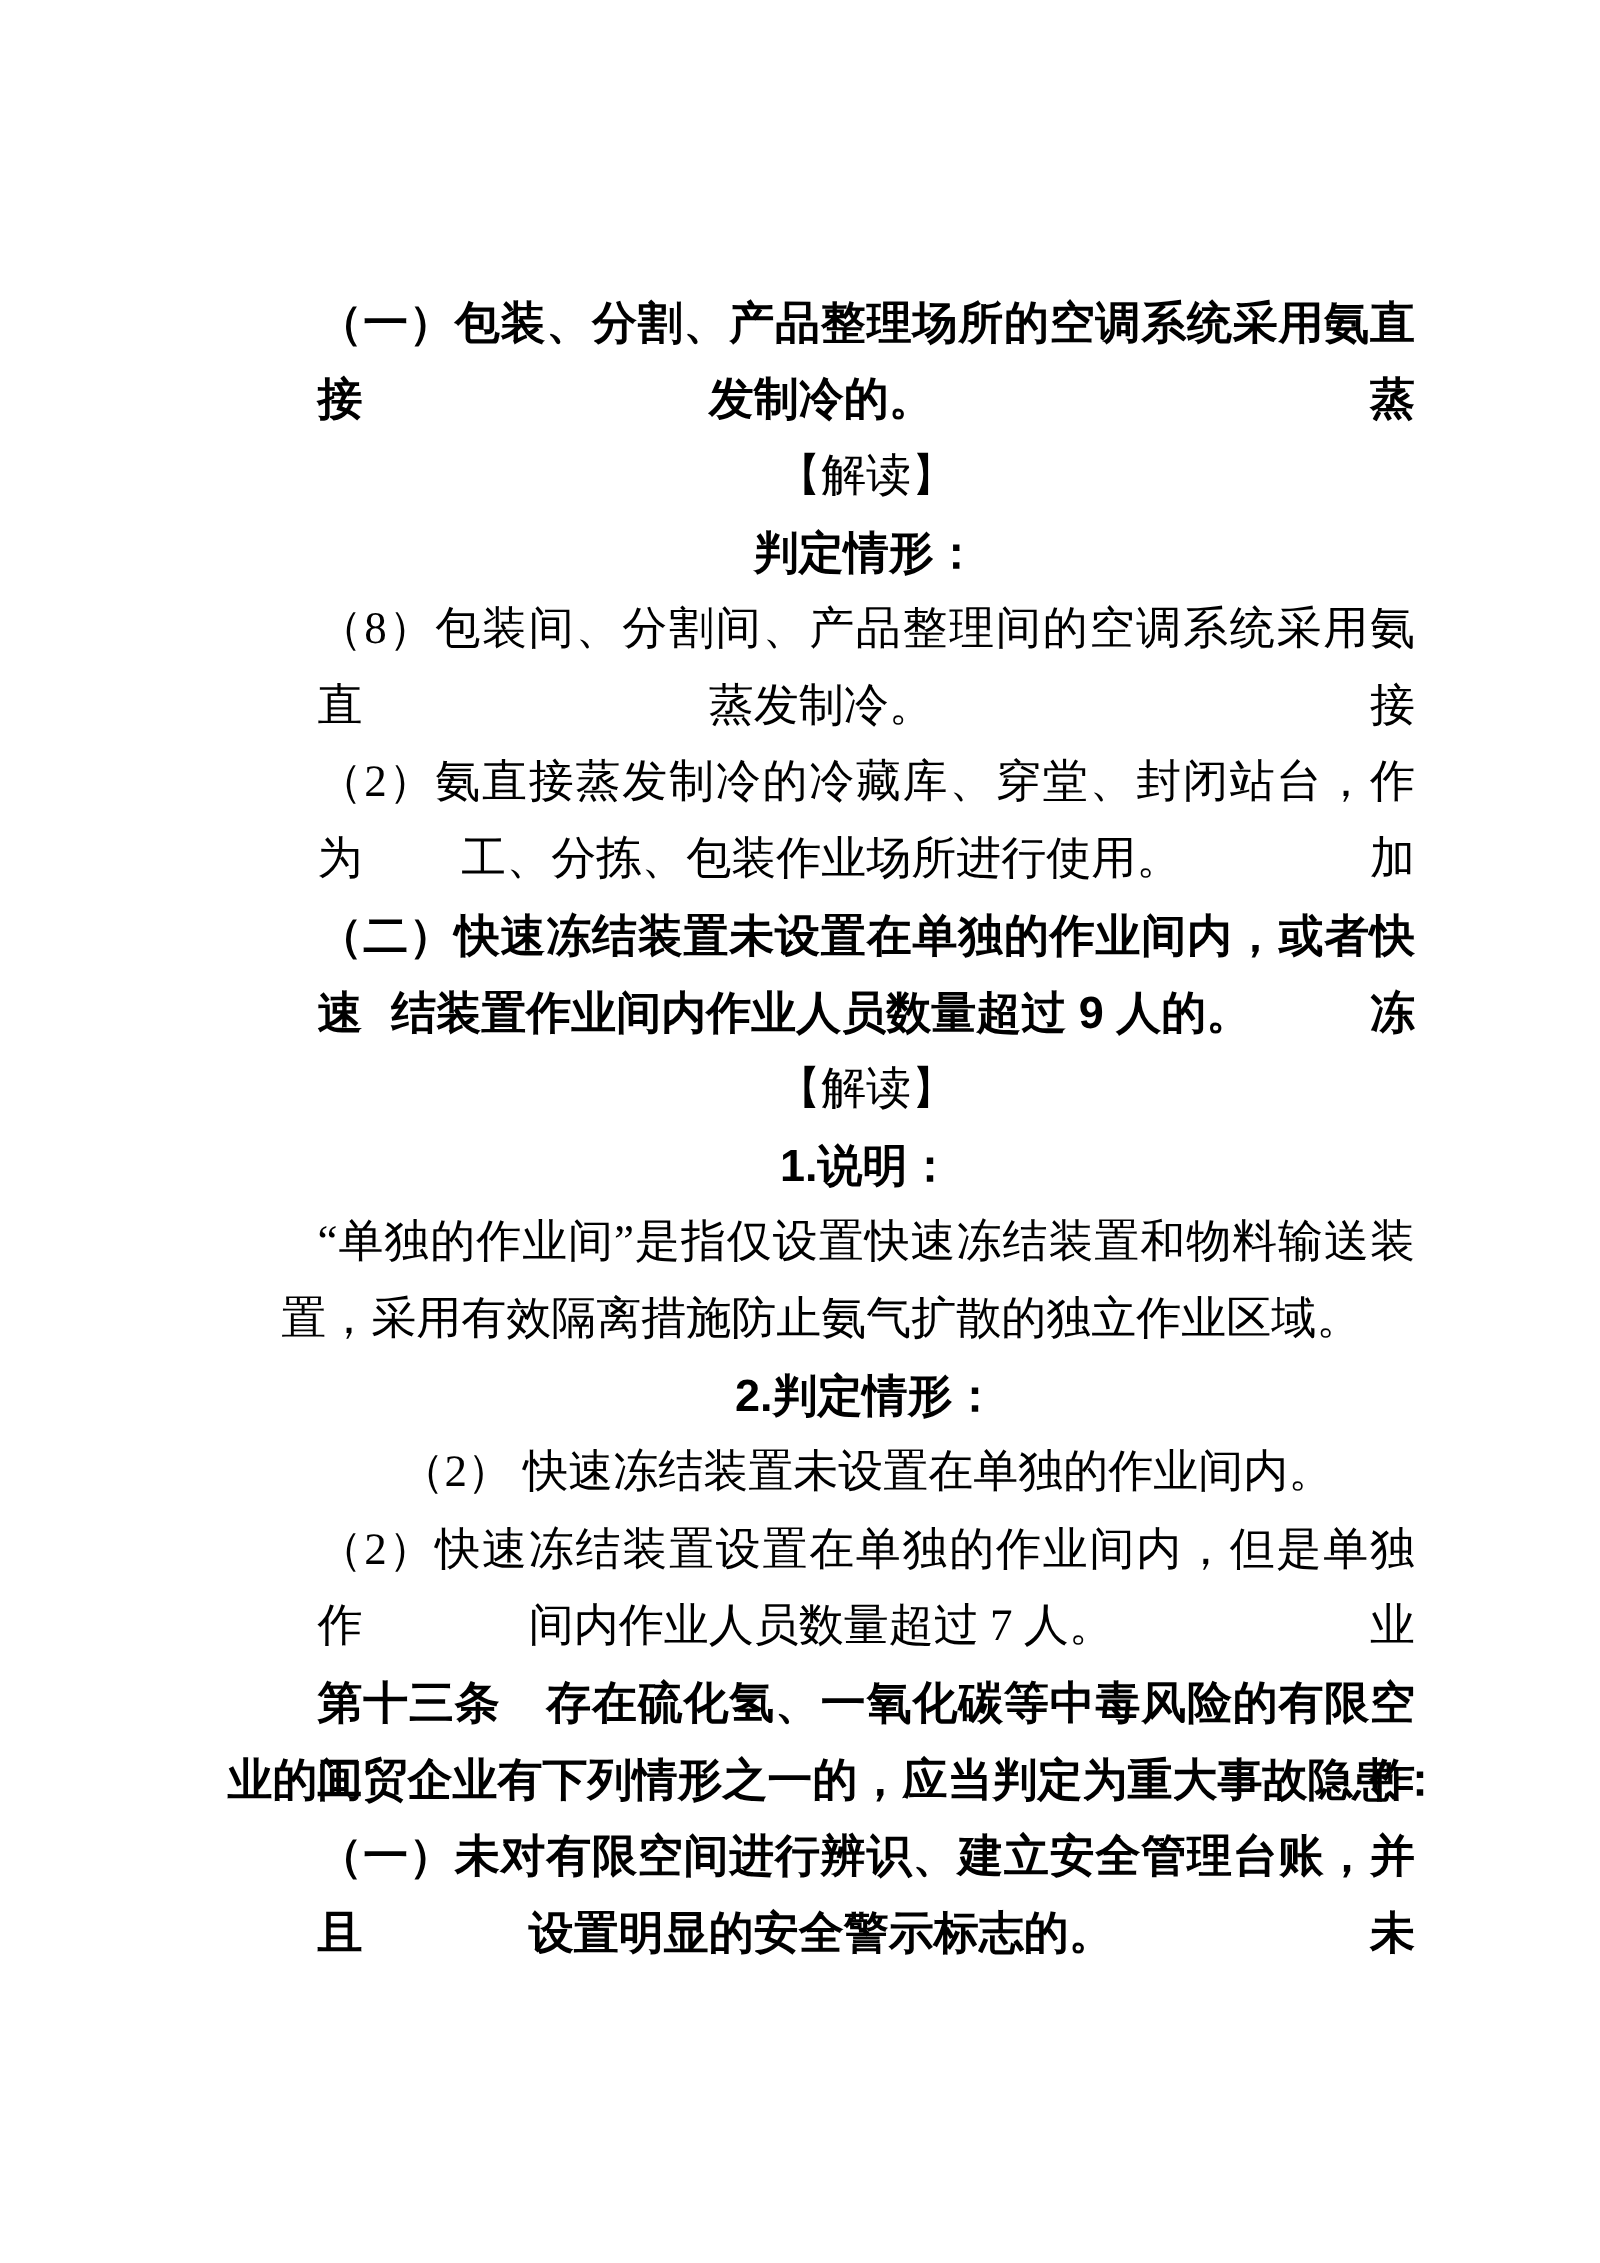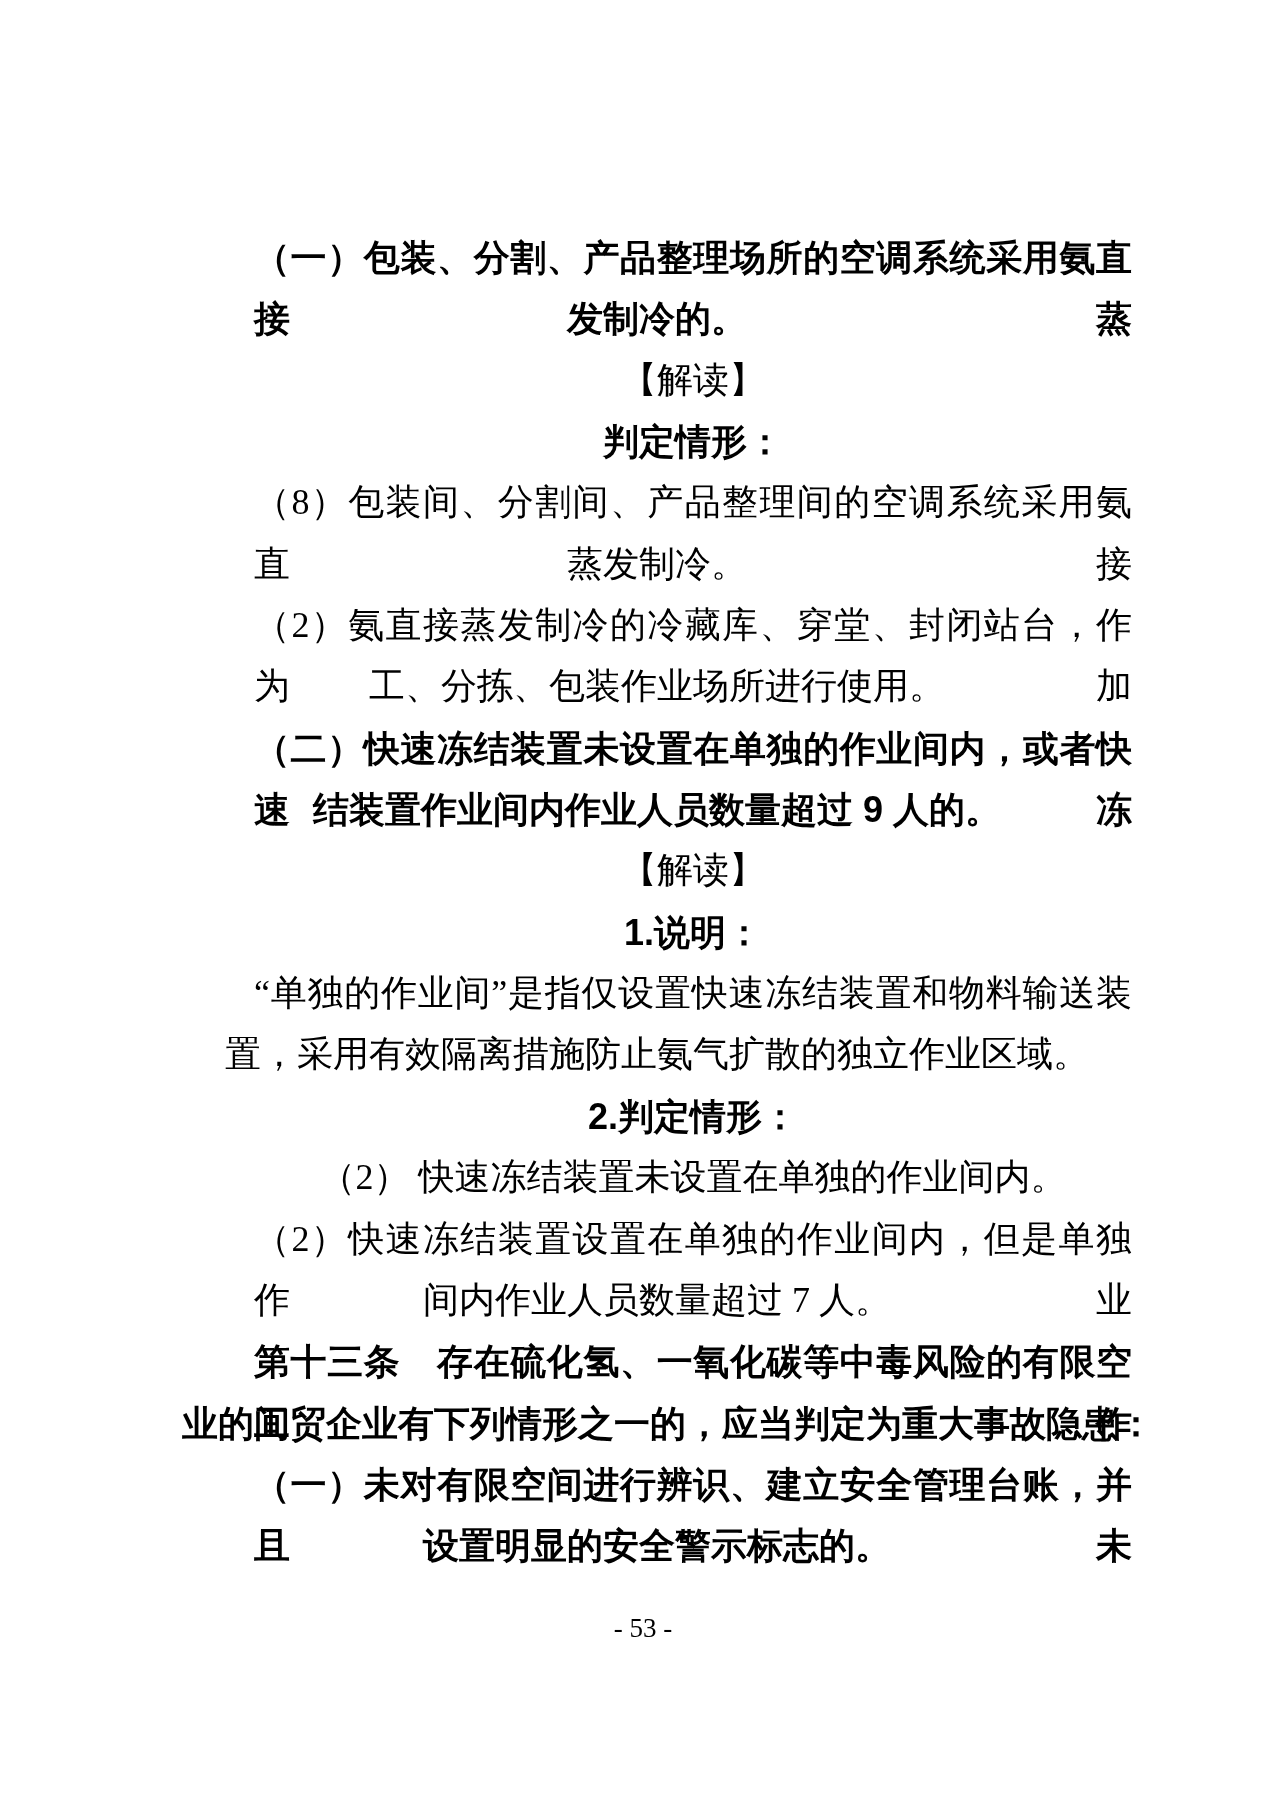"- 53 -" div.footer { html: <div>- 53 -</div> -> none }
